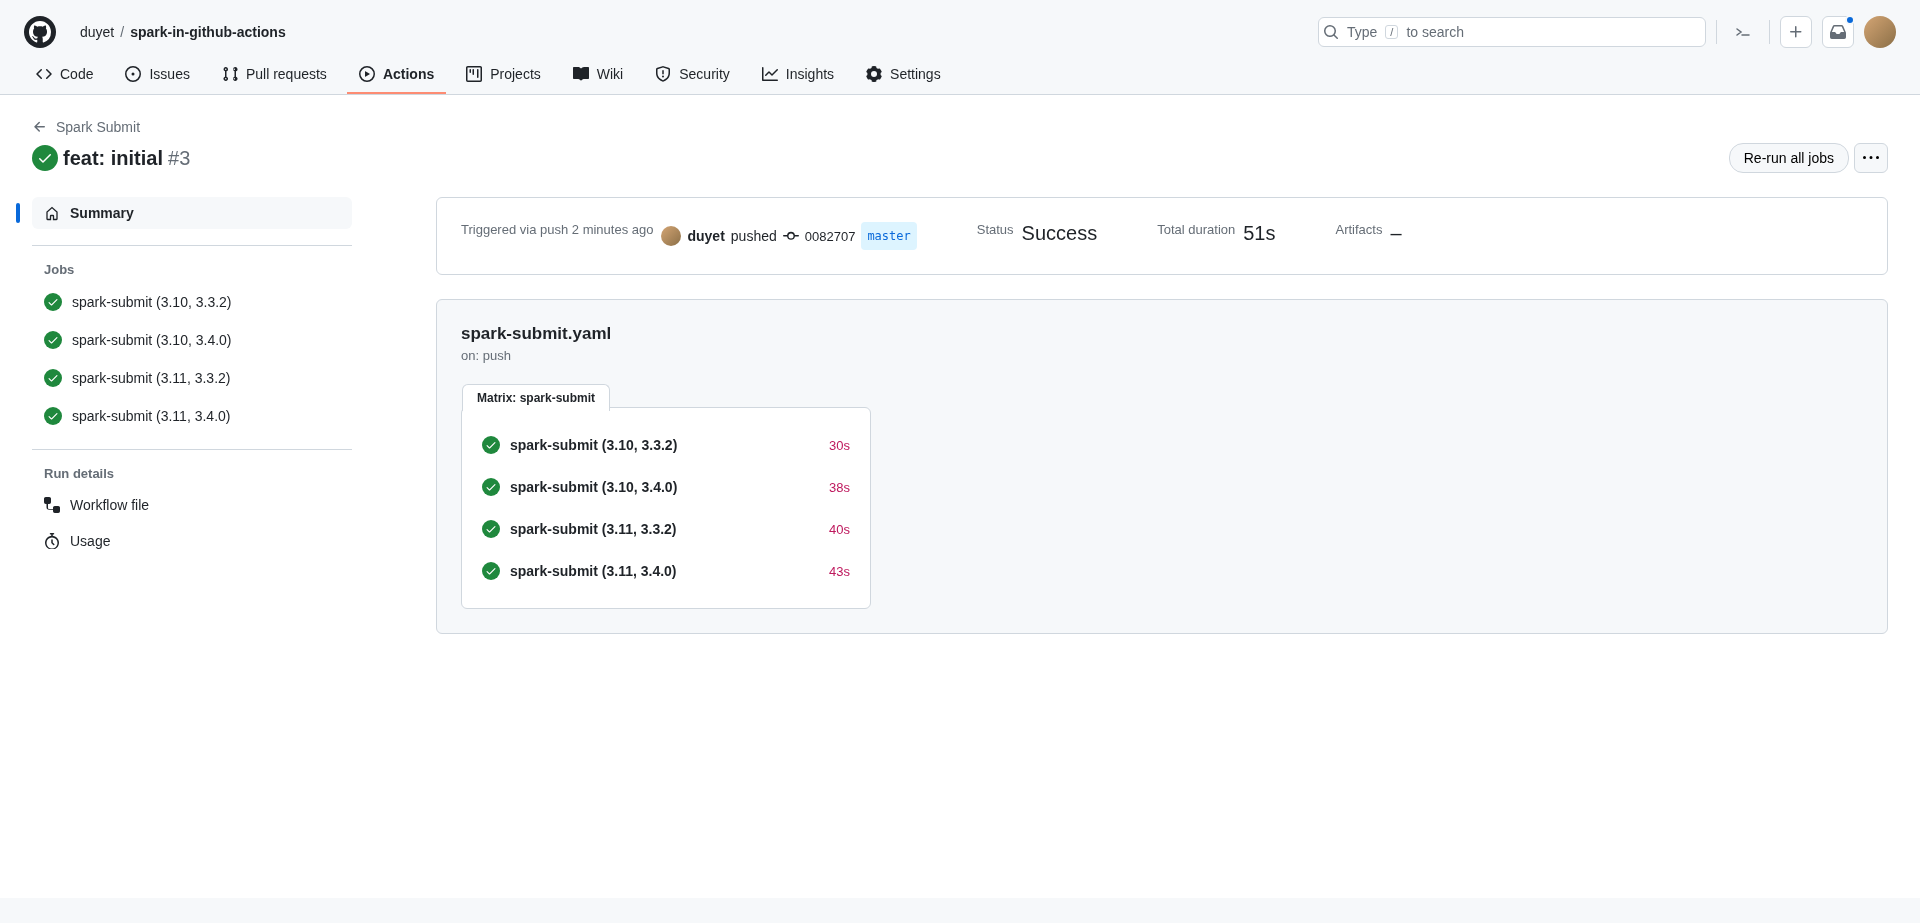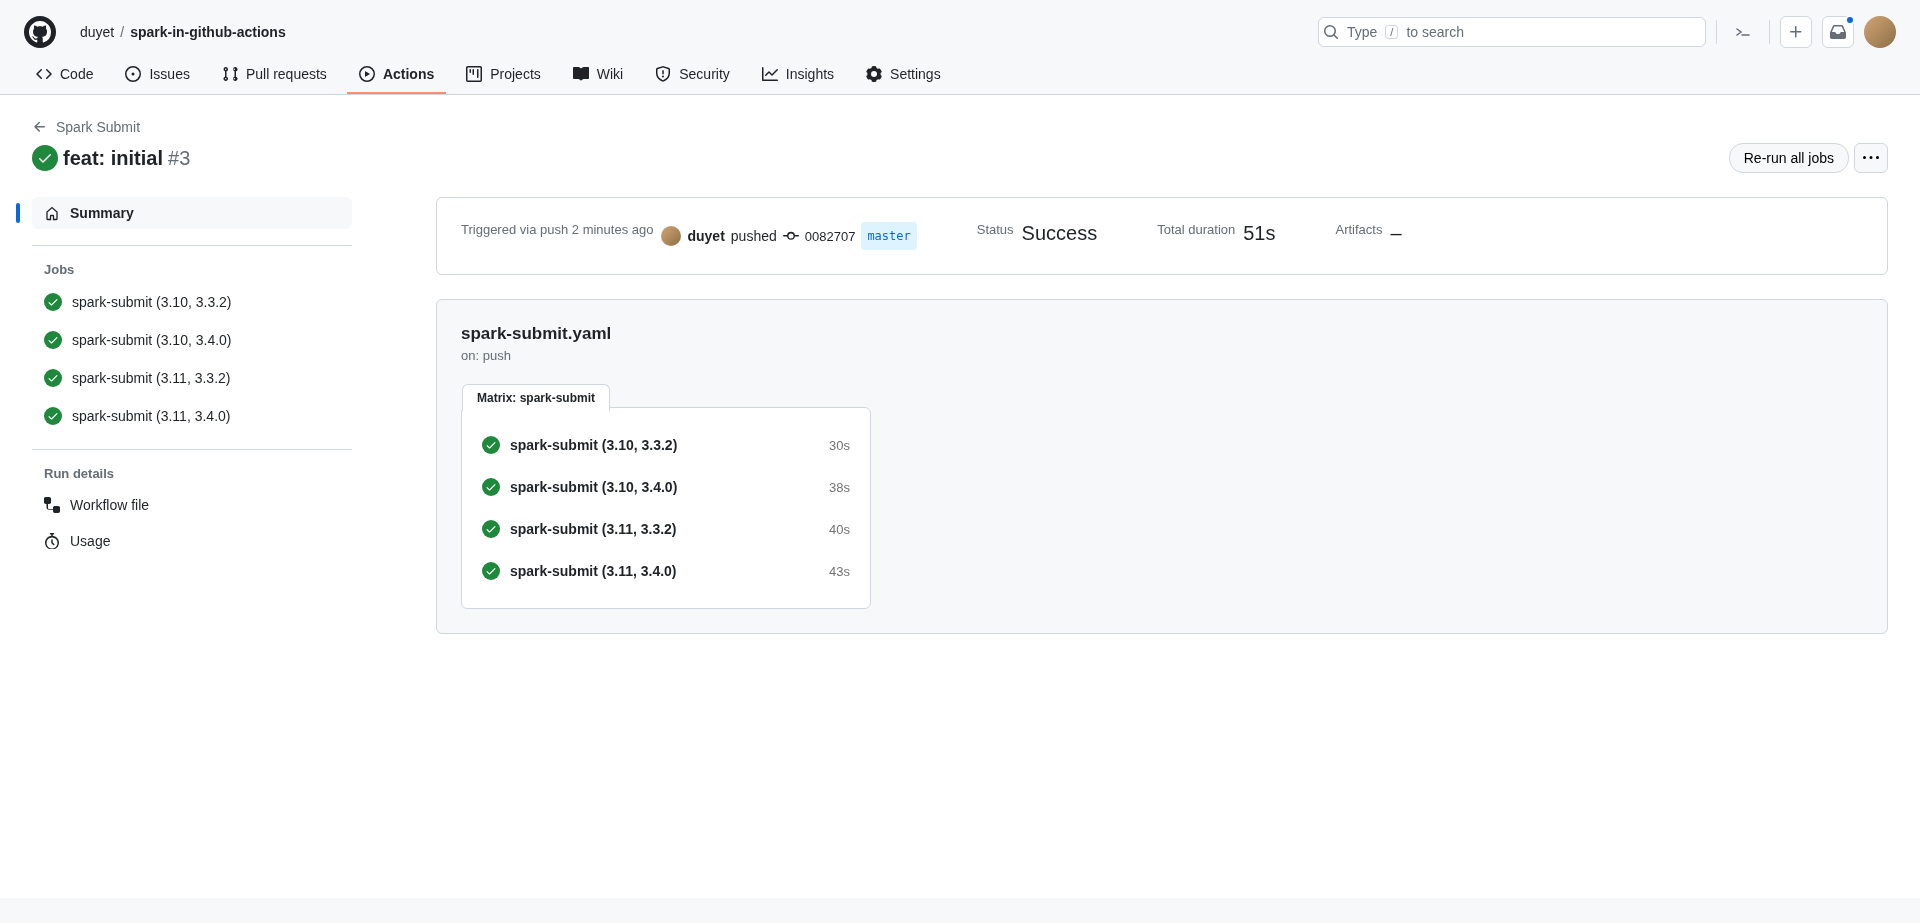"30s" .matrix-job-time { color: #737373 -> #be185d }
